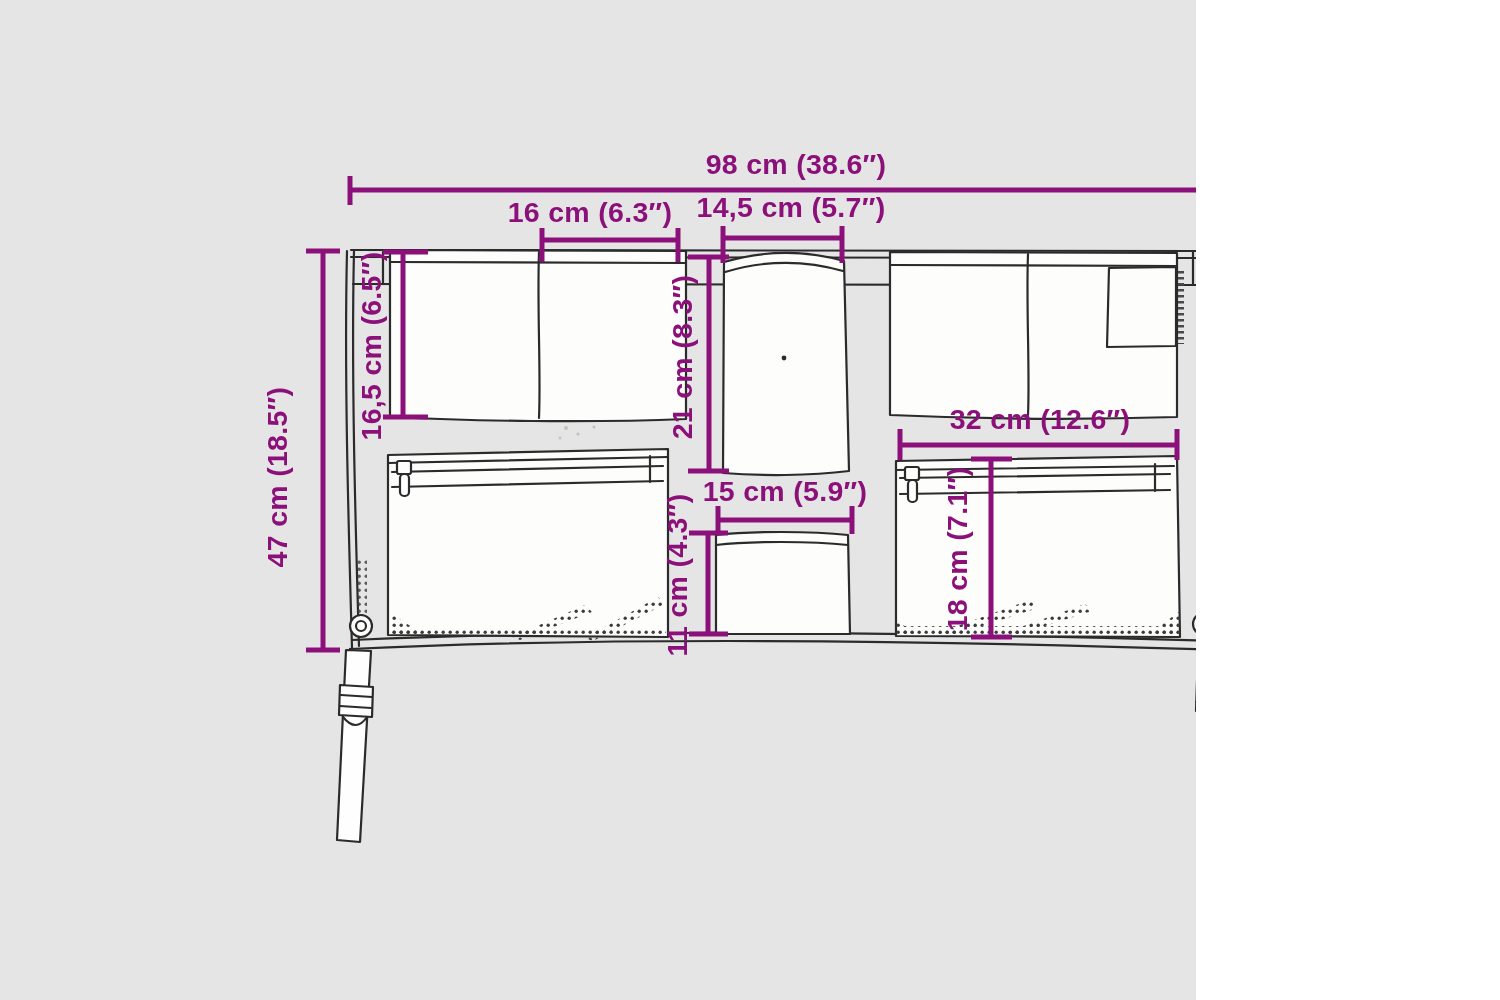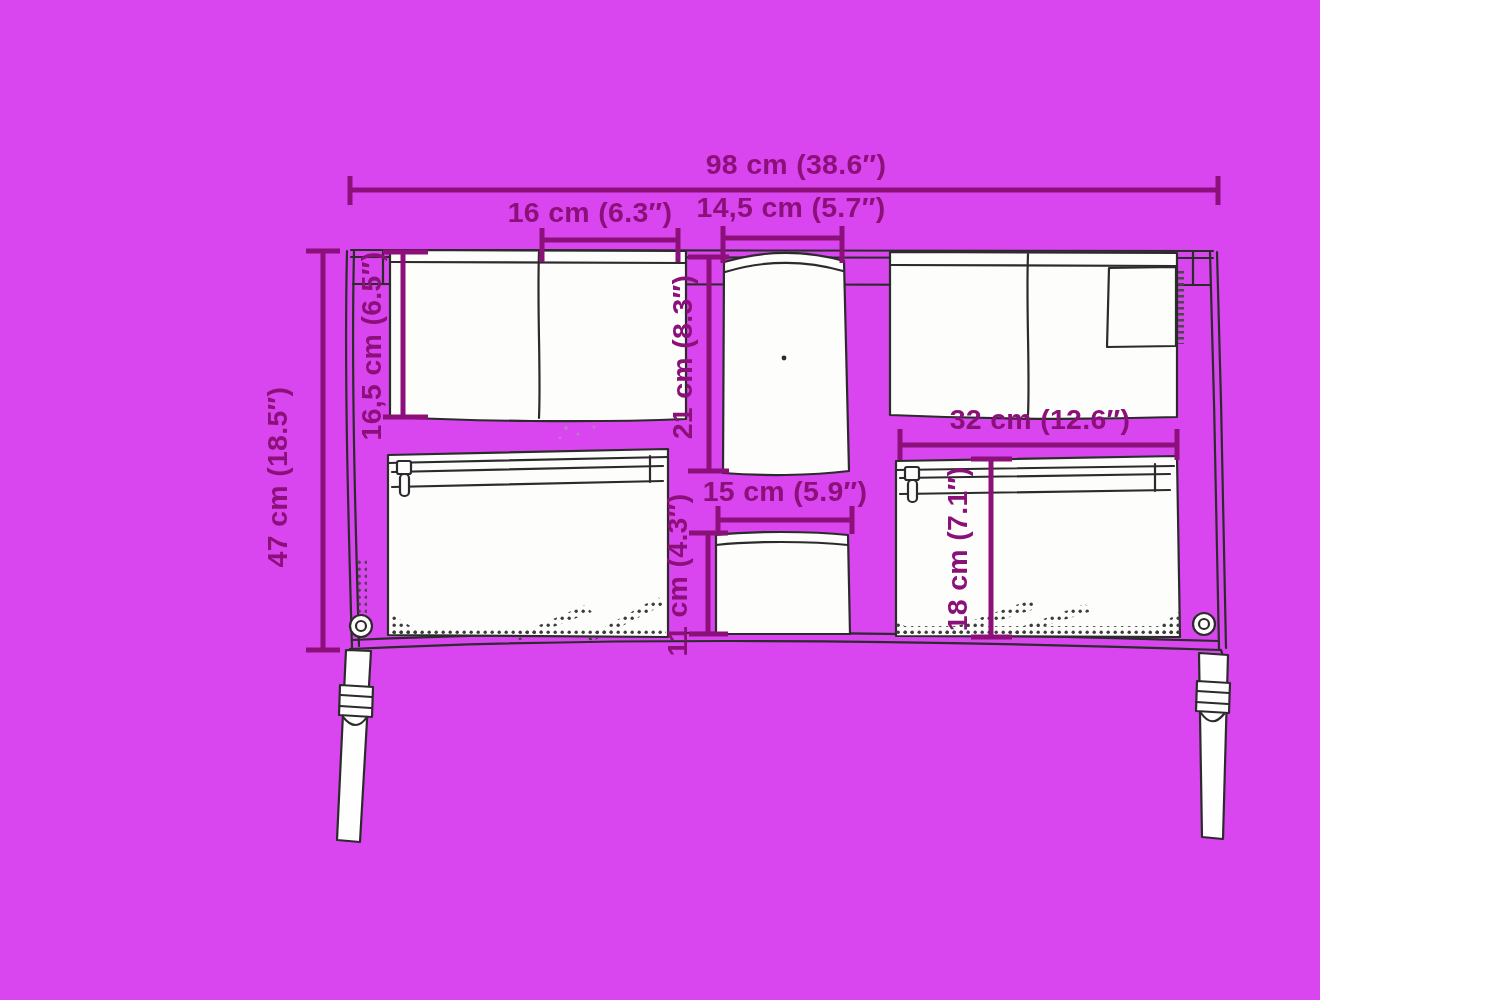"98 cm (38.6″)" .stage { background: #d946ef -> #e5e5e5; width: 1320px -> 1196px }
